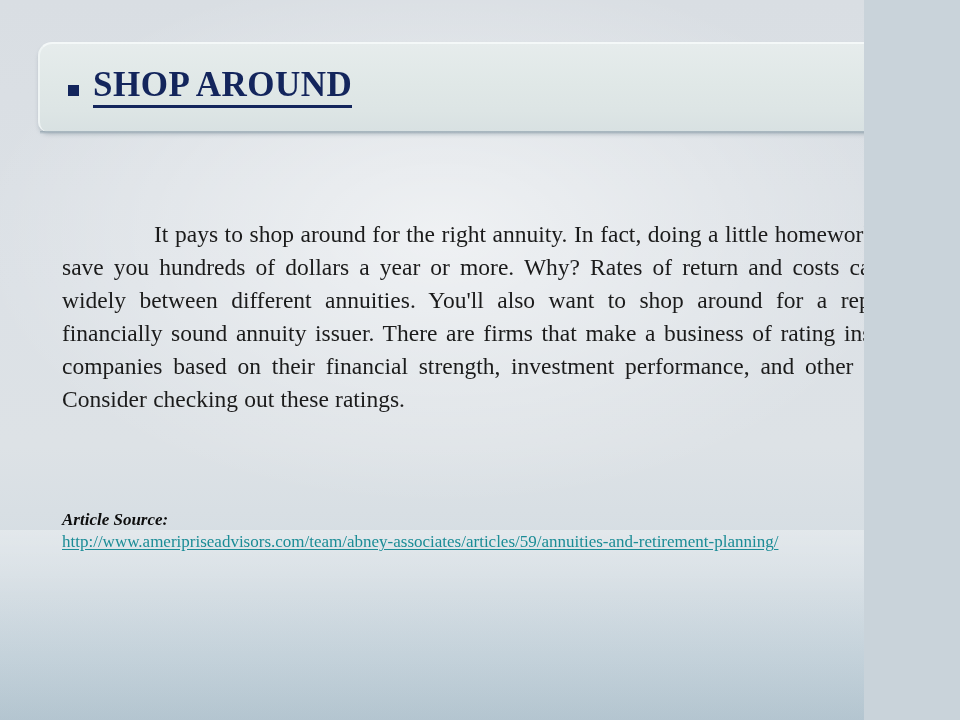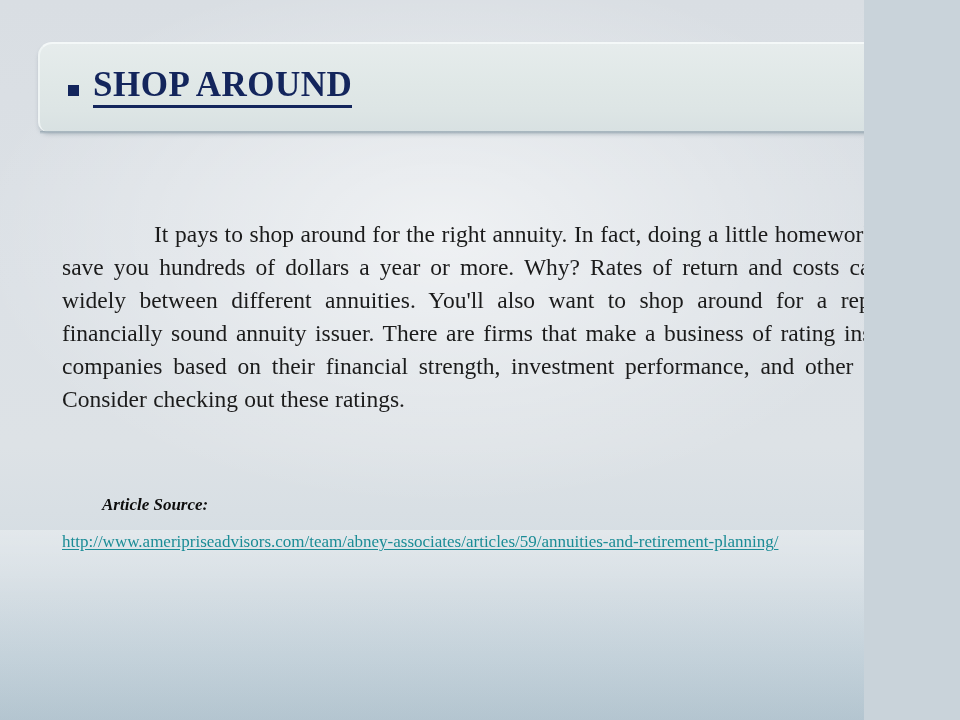"Article Source:" #source-label { margin-left: 40px -> none; top: 495px -> 510px }
